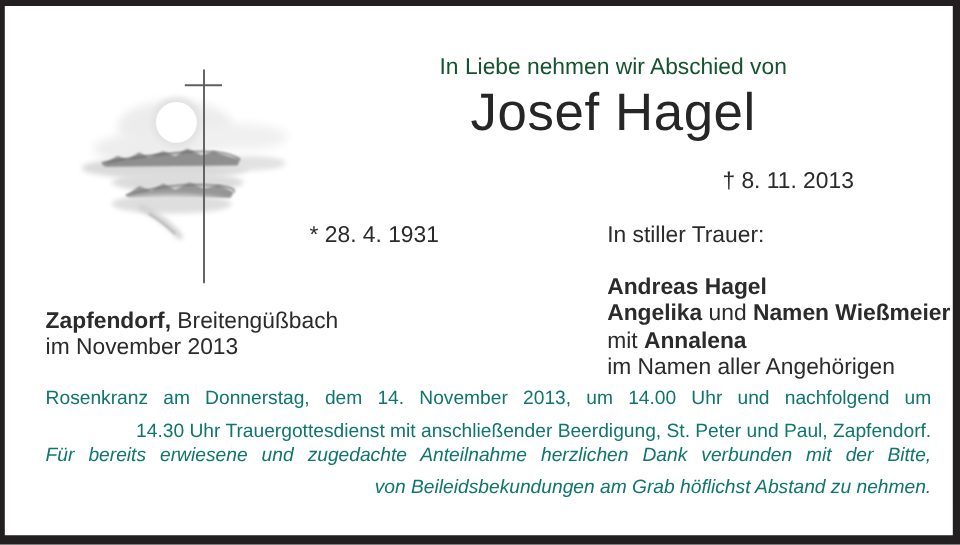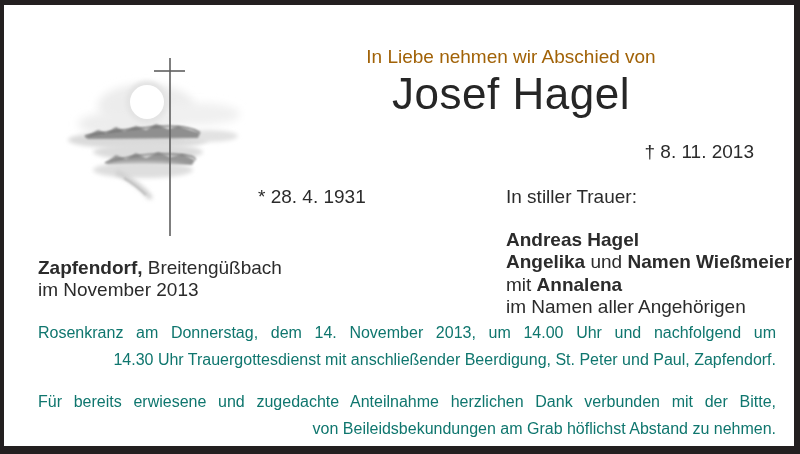"In Liebe nehmen wir Abschied" .intro { color: #a16207 -> #14532d }
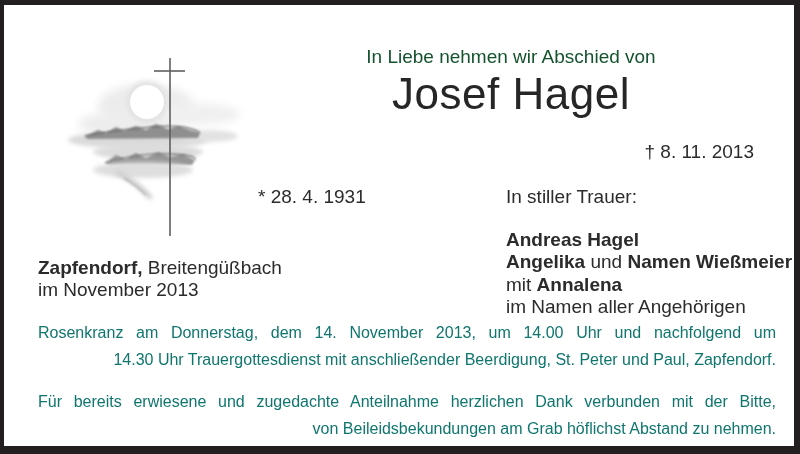"† 8. 11. 2013" .death-date { text-align: right -> left }
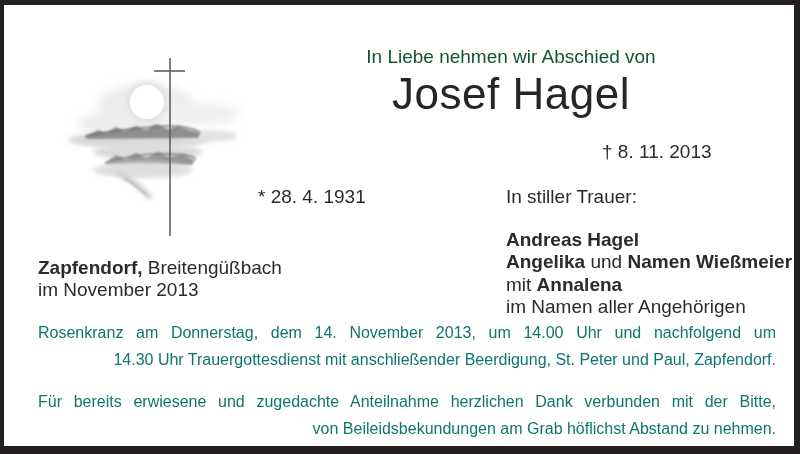"Für bereits erwiesene und zugedachte" .thanks-para { font-style: none -> italic; top: 383px -> 361px }
